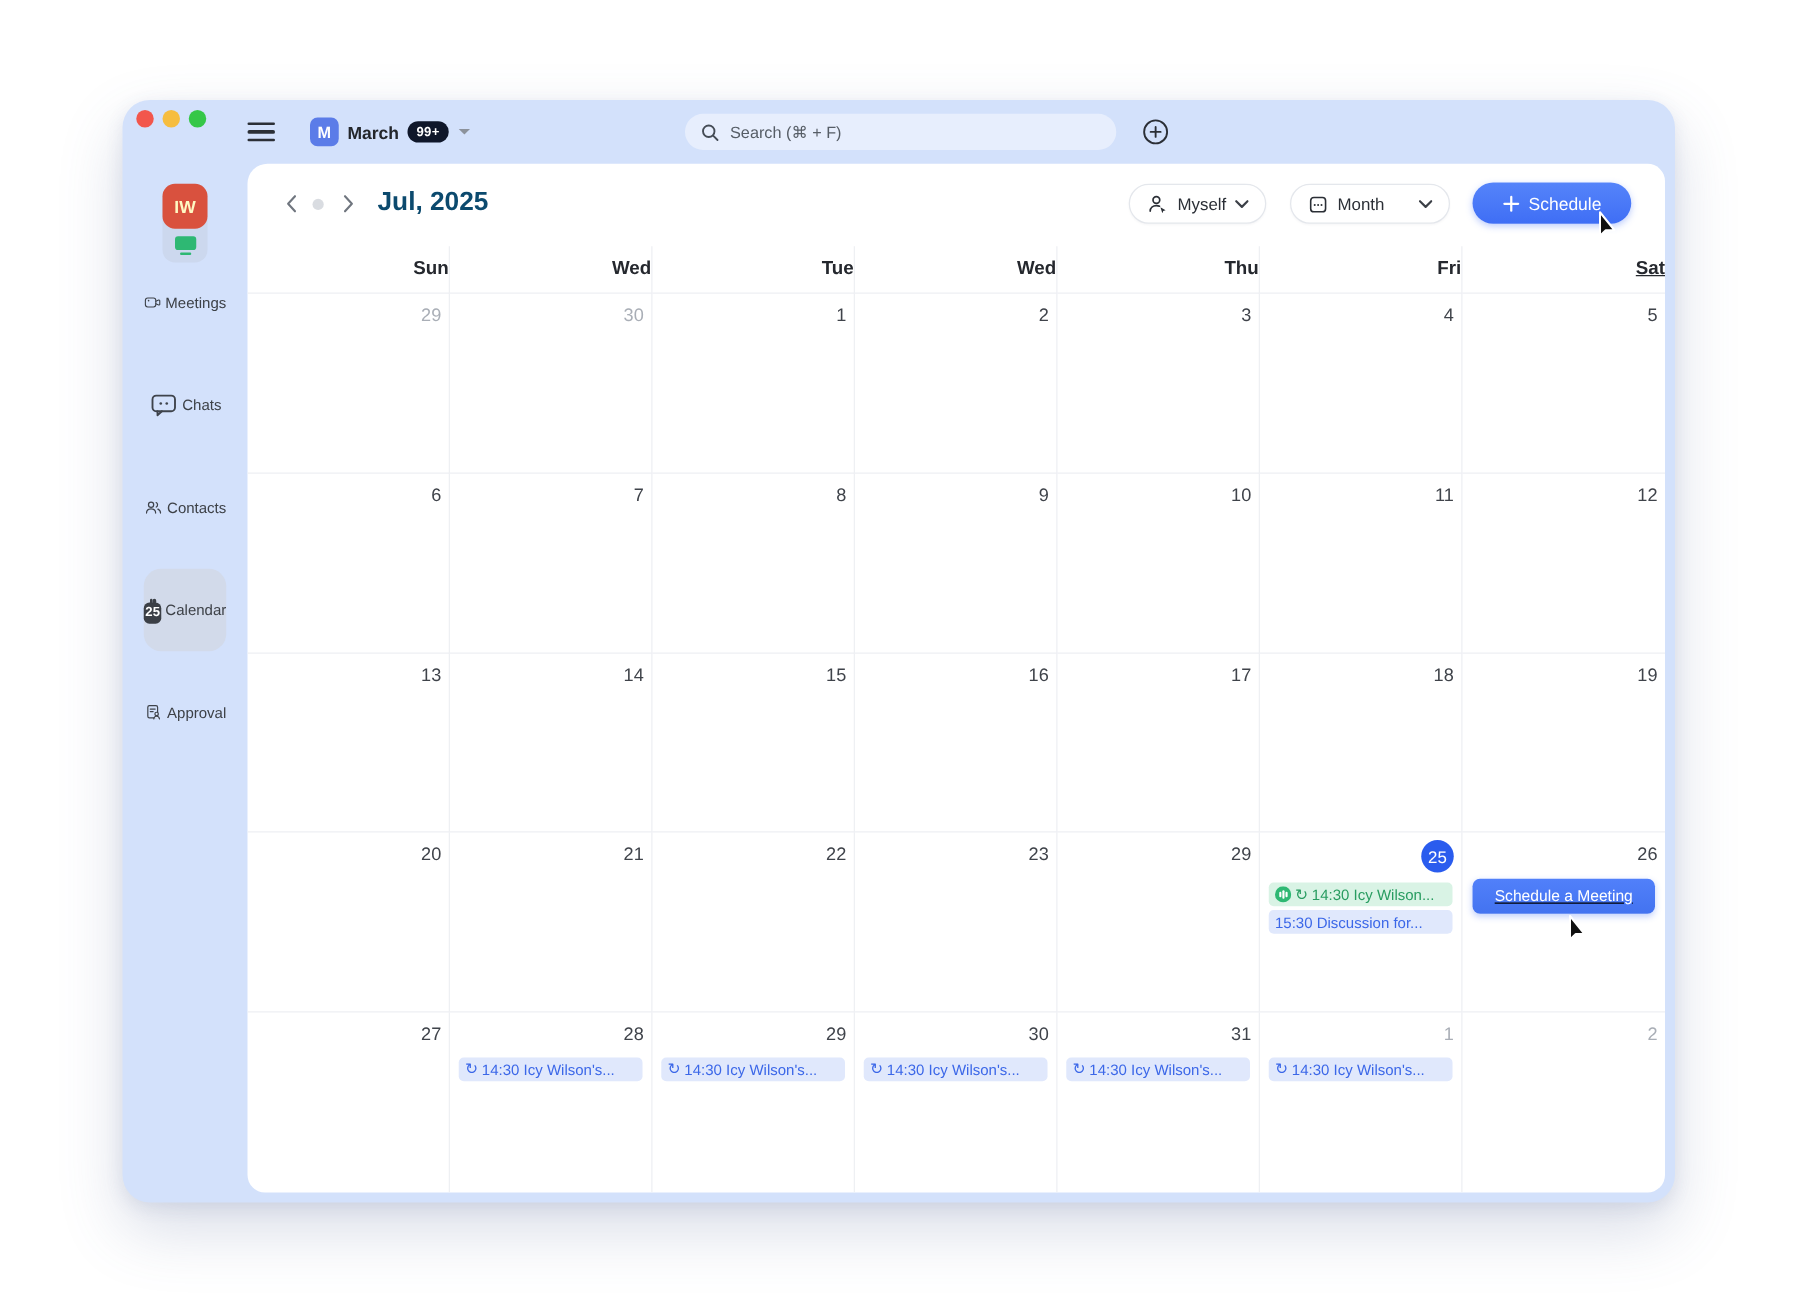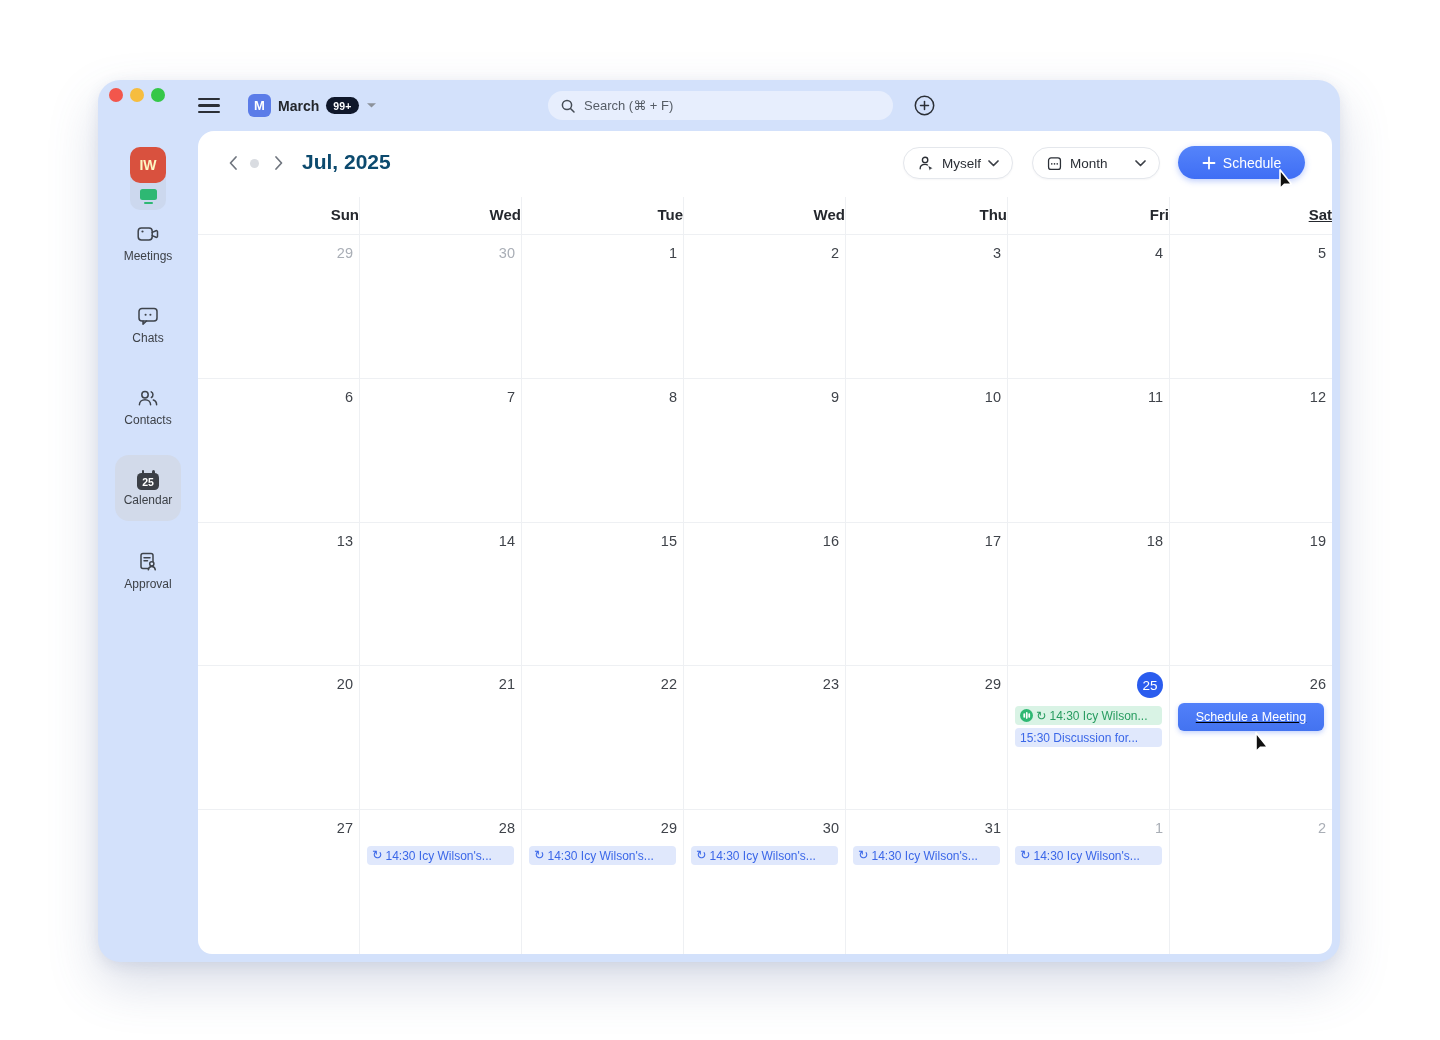"Meetings" .side-item { flex-direction: column -> row }
